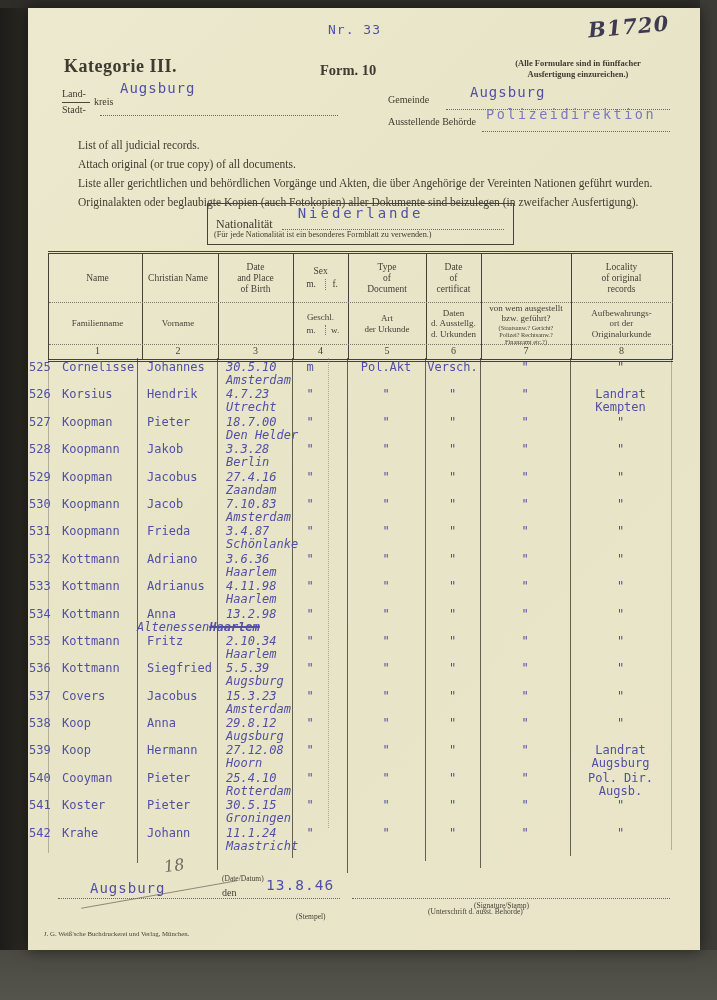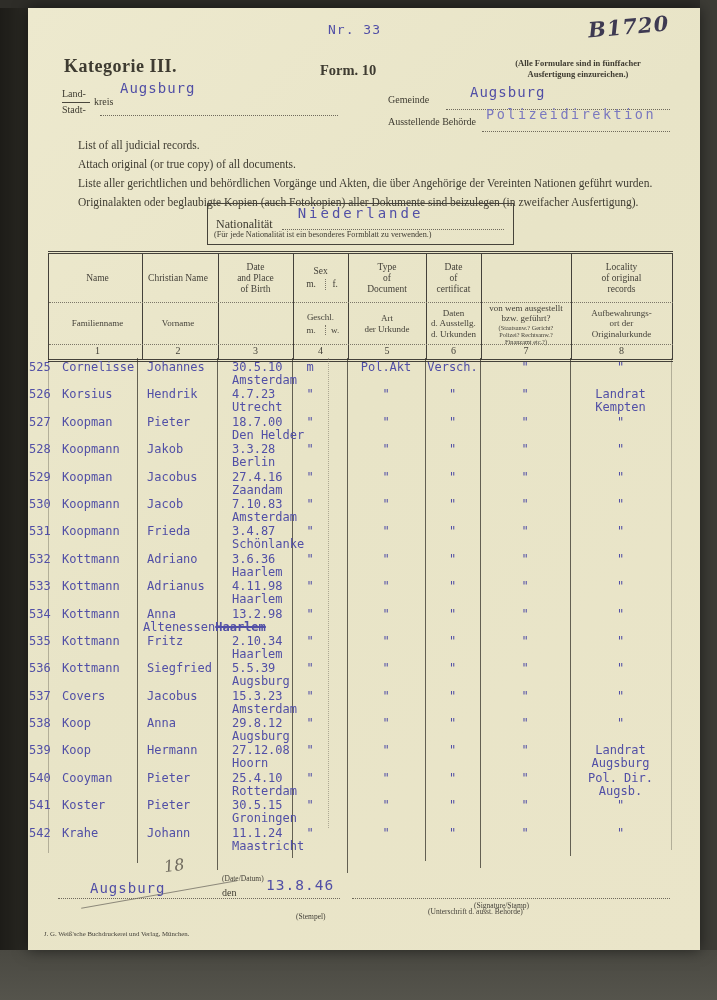"30.5.10" .c-birth { font-style: none -> italic; left: 184px -> 178px }
